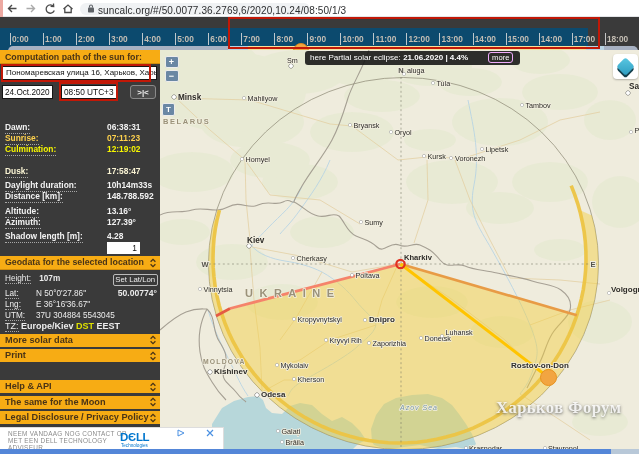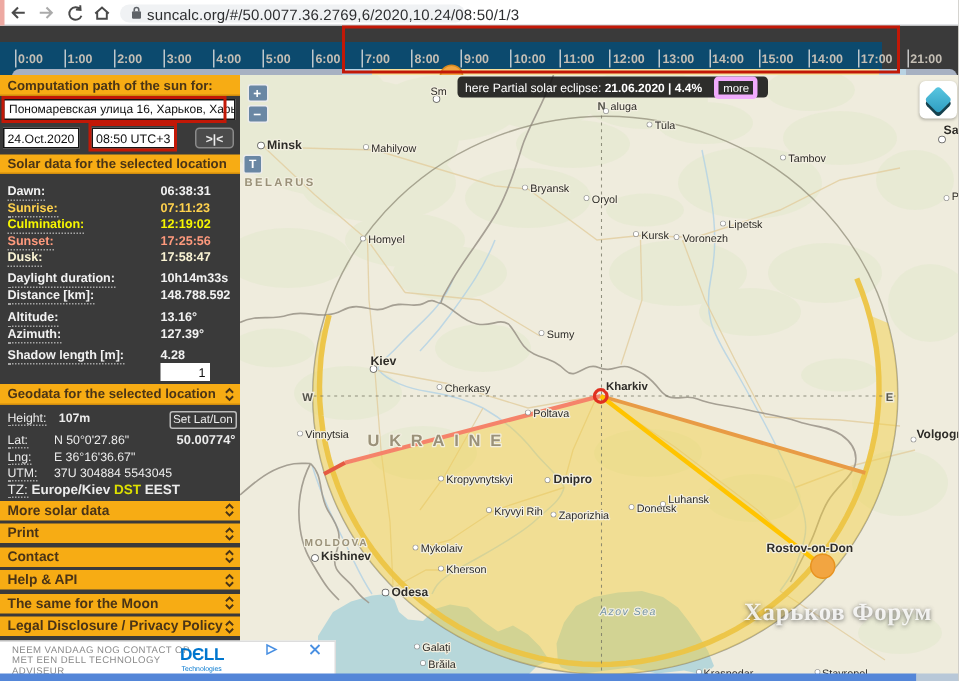"21:00" div.tl { text: 21:00 -> 18:00 }
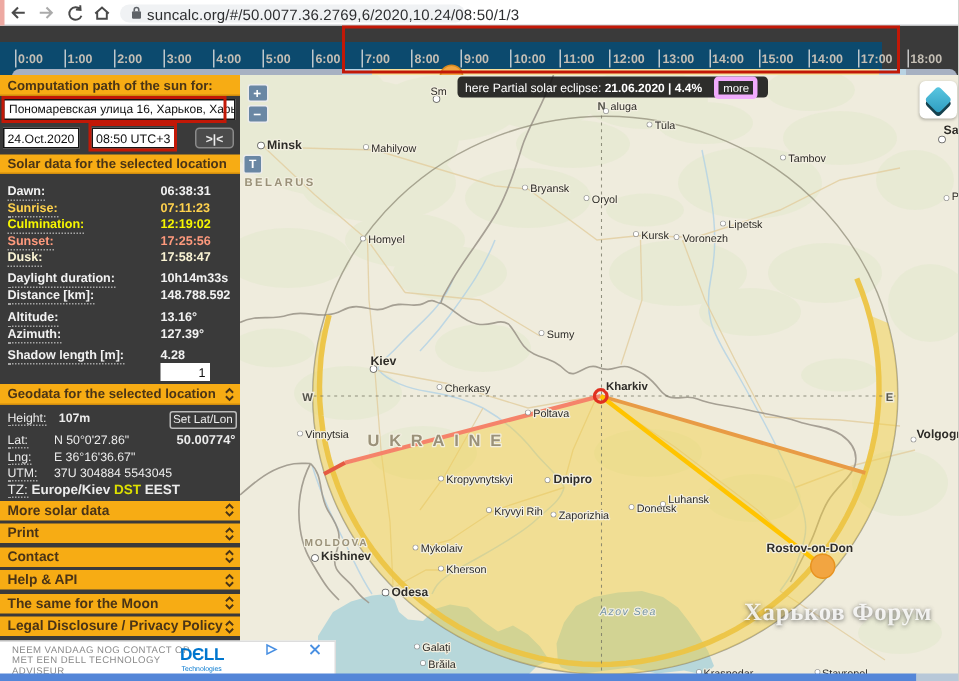"more" .morebtn { border: 3px solid #f0abfc -> 1px solid #f0abfc; margin-left: 8px -> 20px }
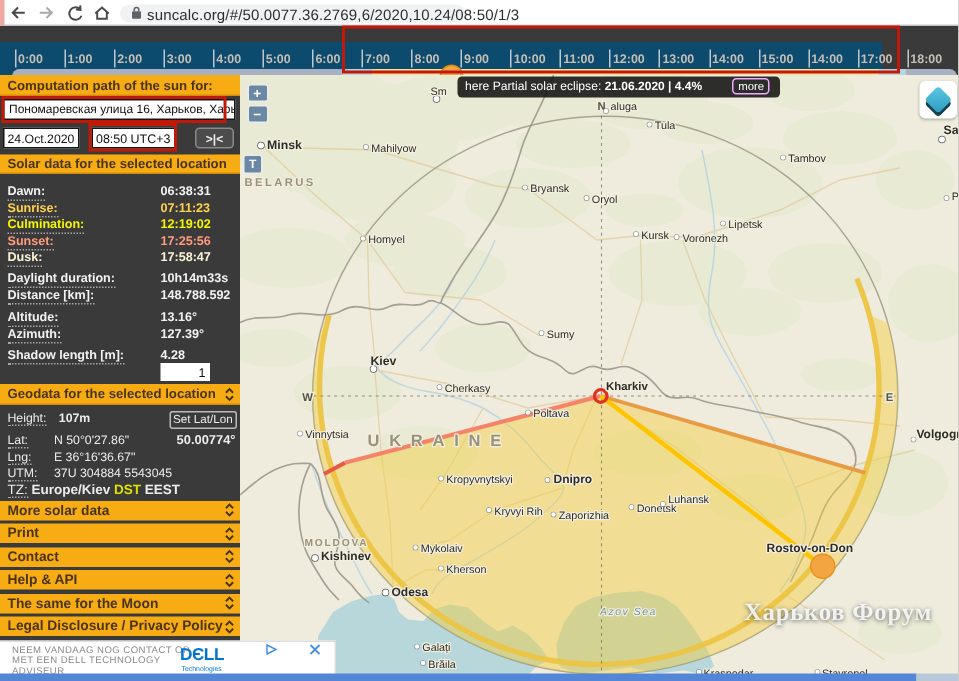"Solar data for the selected" div.hdr { html: <div>Solar data for the selected location</div> -> none }
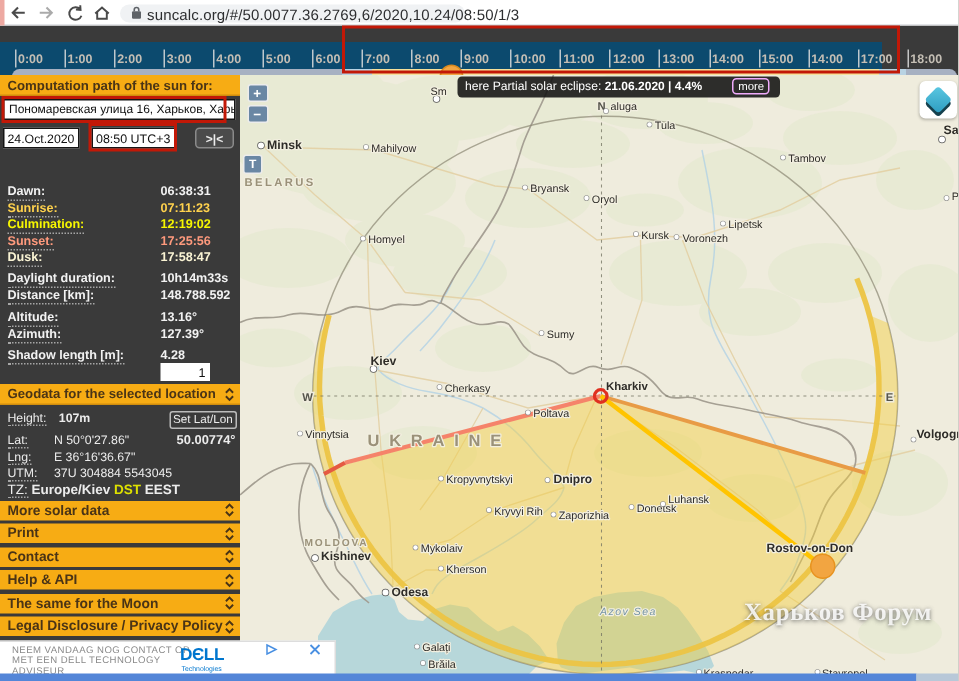"Sunset:" div.sr { html: <div> <span>Sunset:</span> <span>17:25:56</span> </div> -> none }
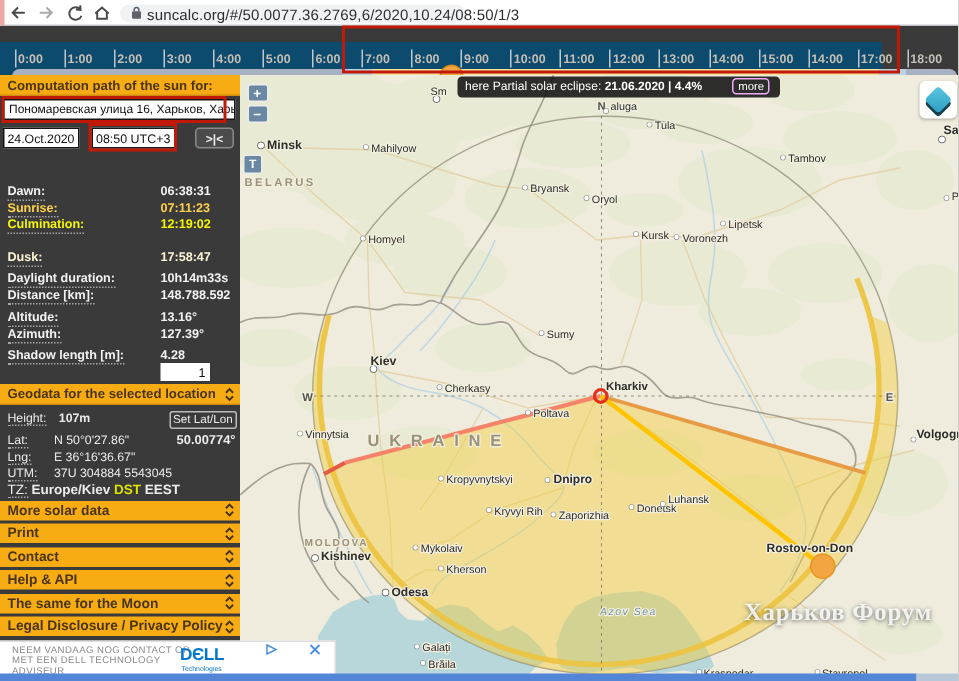"Contact" div.mrow { html: <div>Contact<svg> <path></path> <path></path> </svg></div> -> none }
